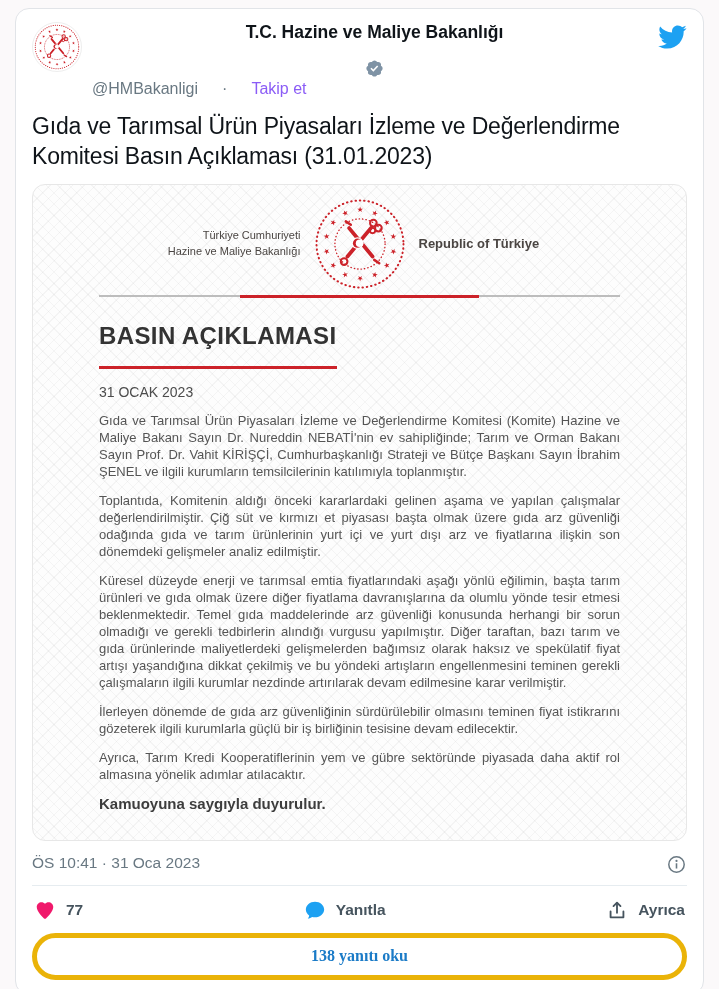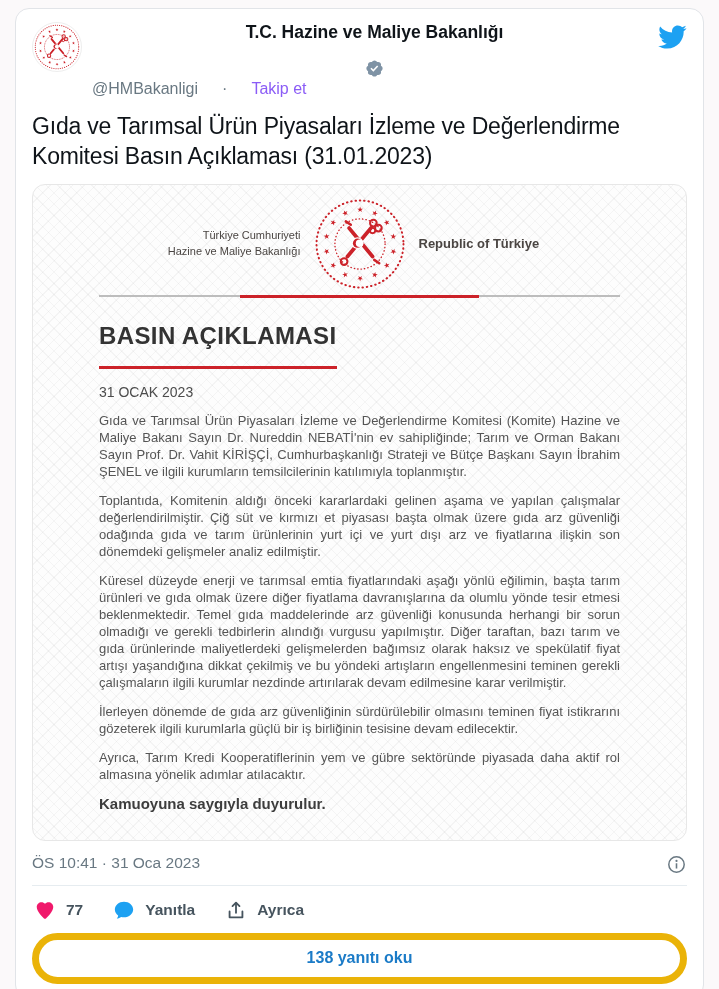"77" .actions { justify-content: none -> space-between }
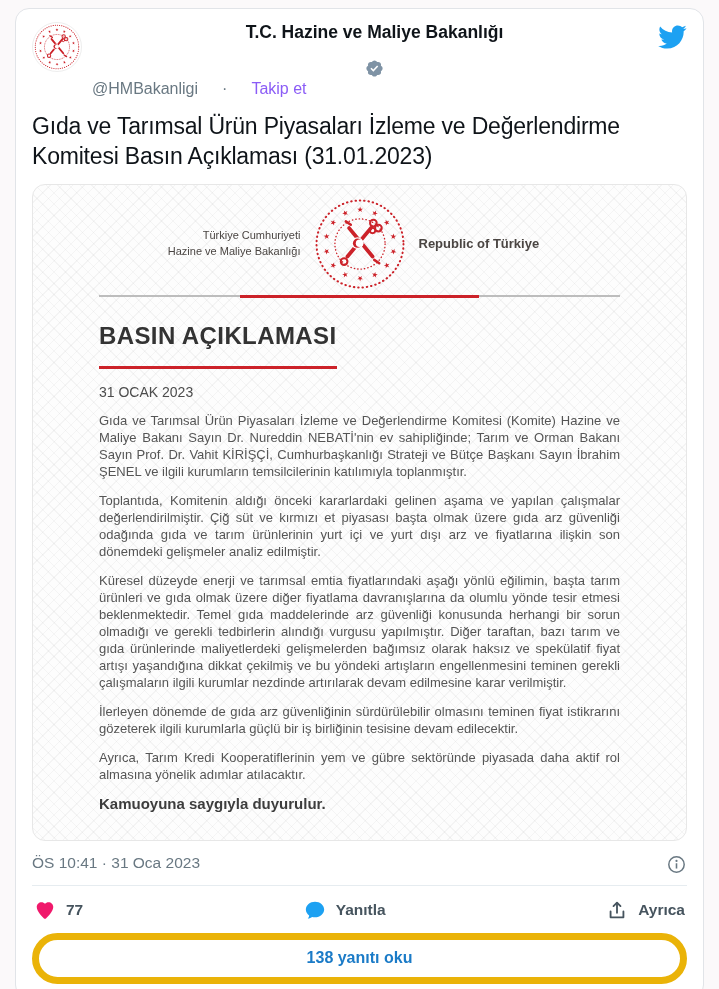"138 yanıtı oku" .replies-btn { border: 7px solid #eab308 -> 5px solid #eab308; font-family: Liberation Sans, sans-serif -> Liberation Serif, serif }
